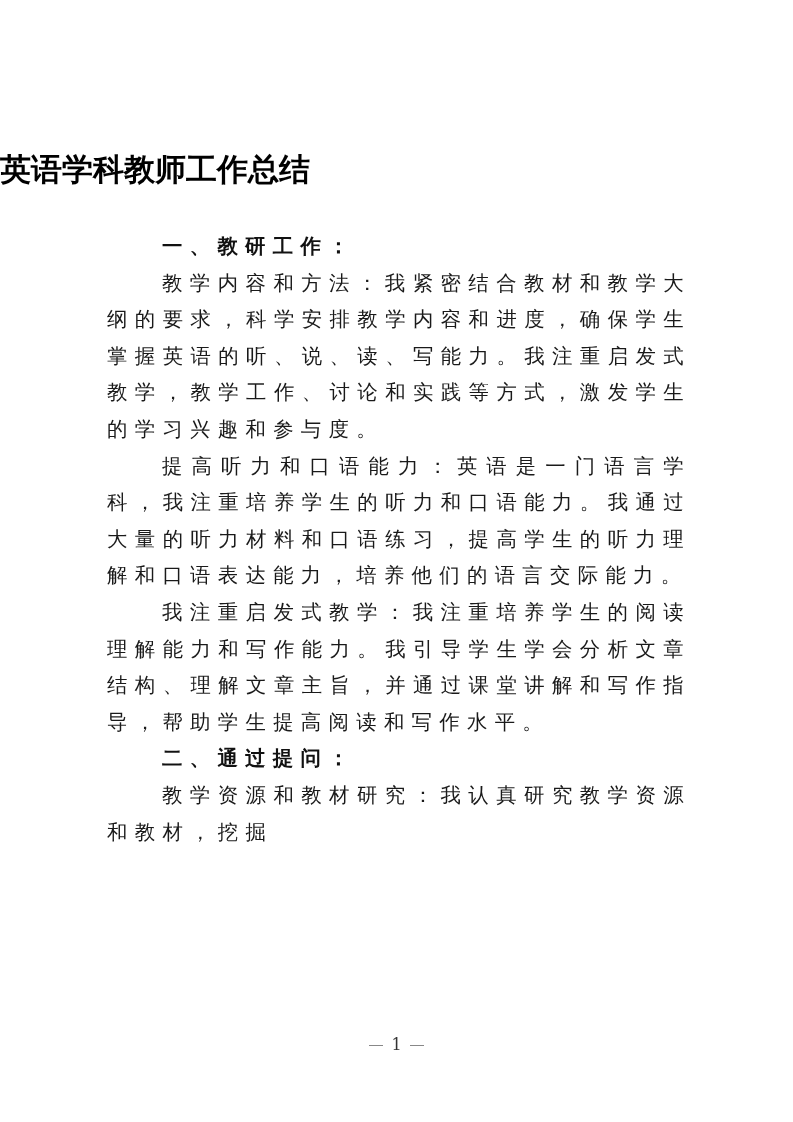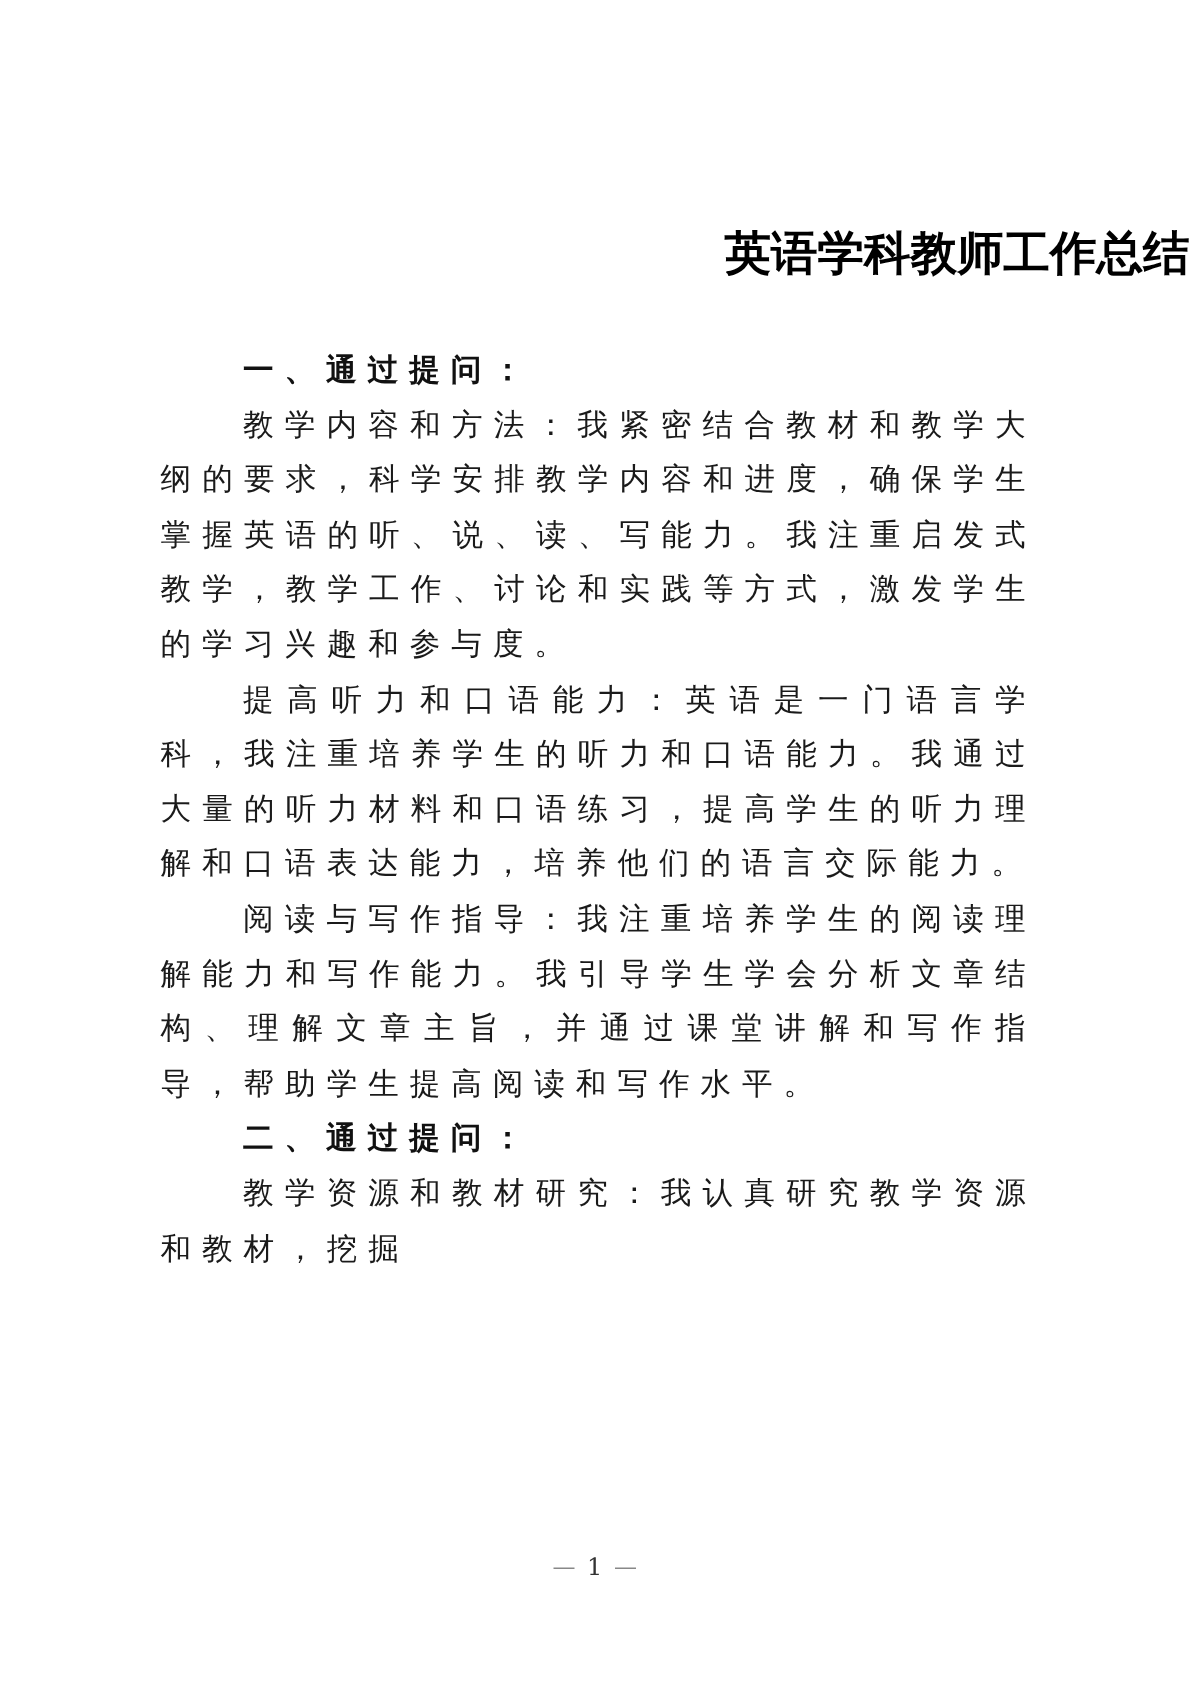"英语学科教师工作总结" .title { text-align: right -> left }
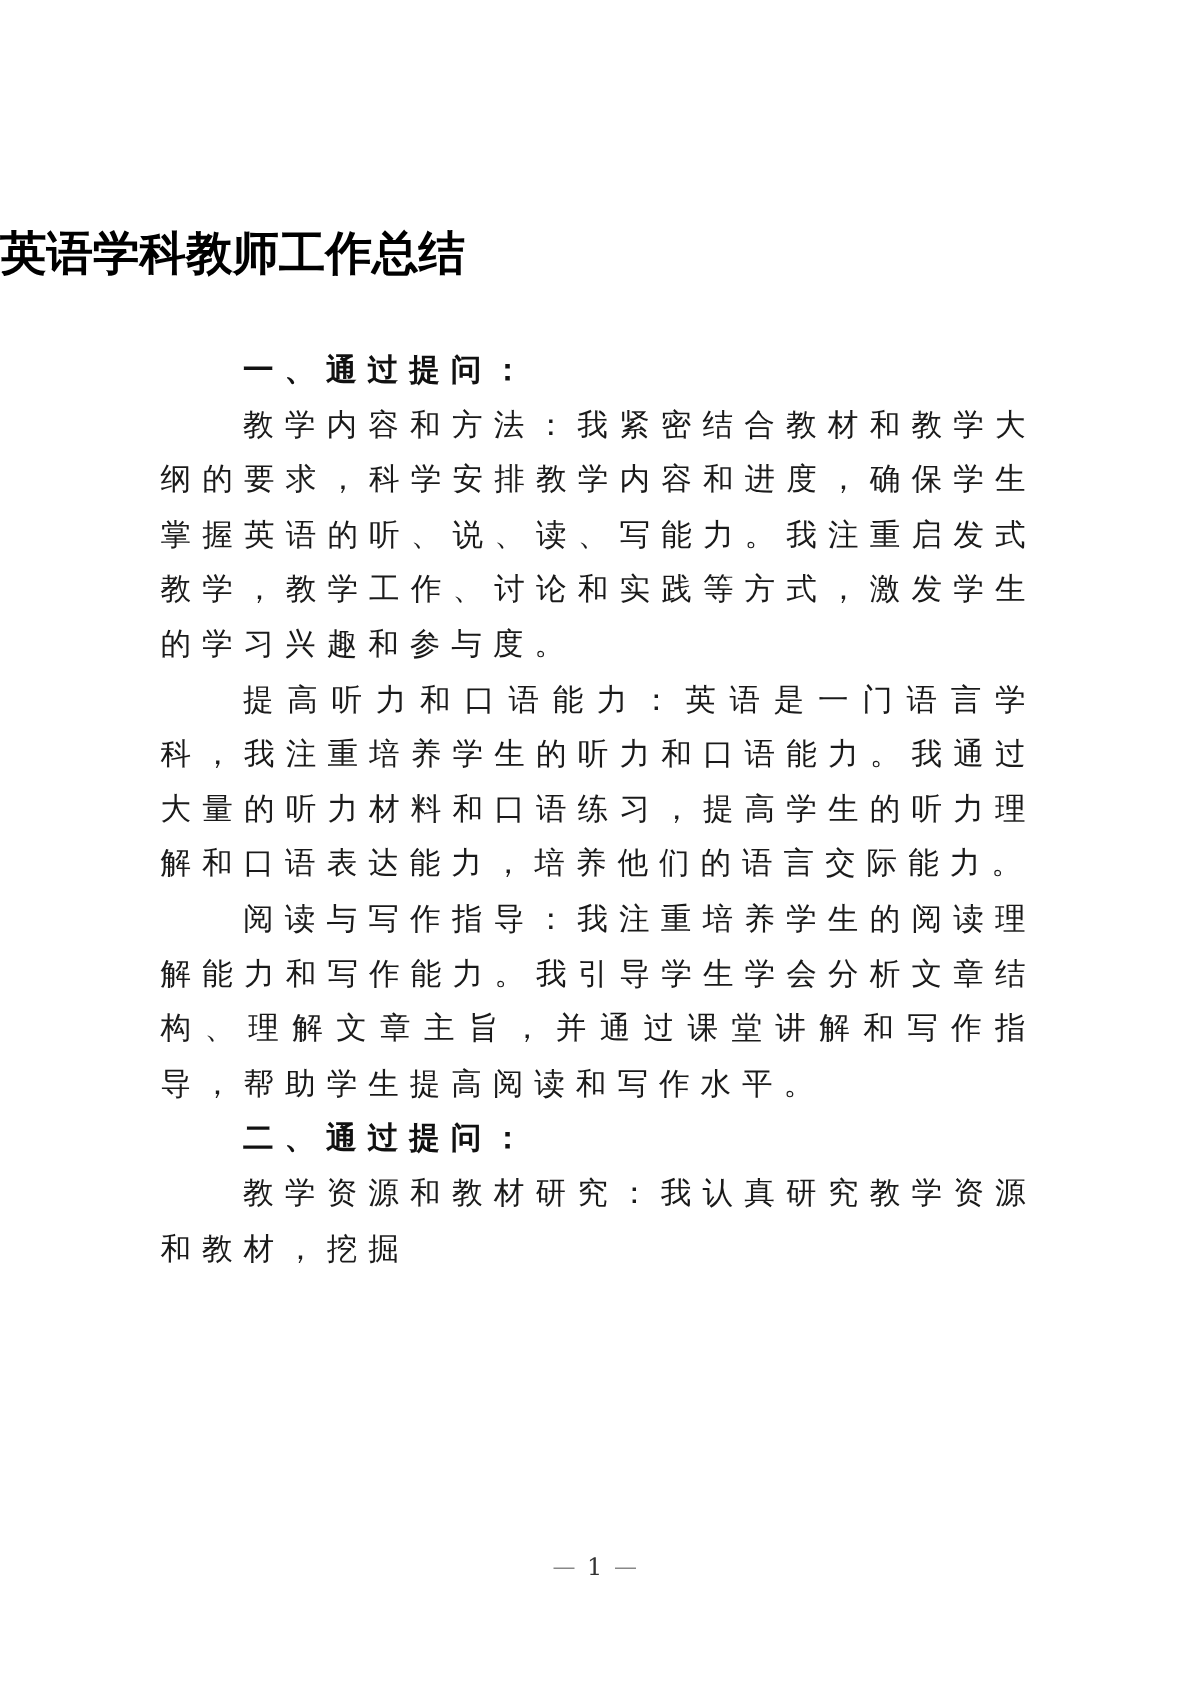"一、通过提问：" p.heading { text: 通过提问 -> 教研工作 }
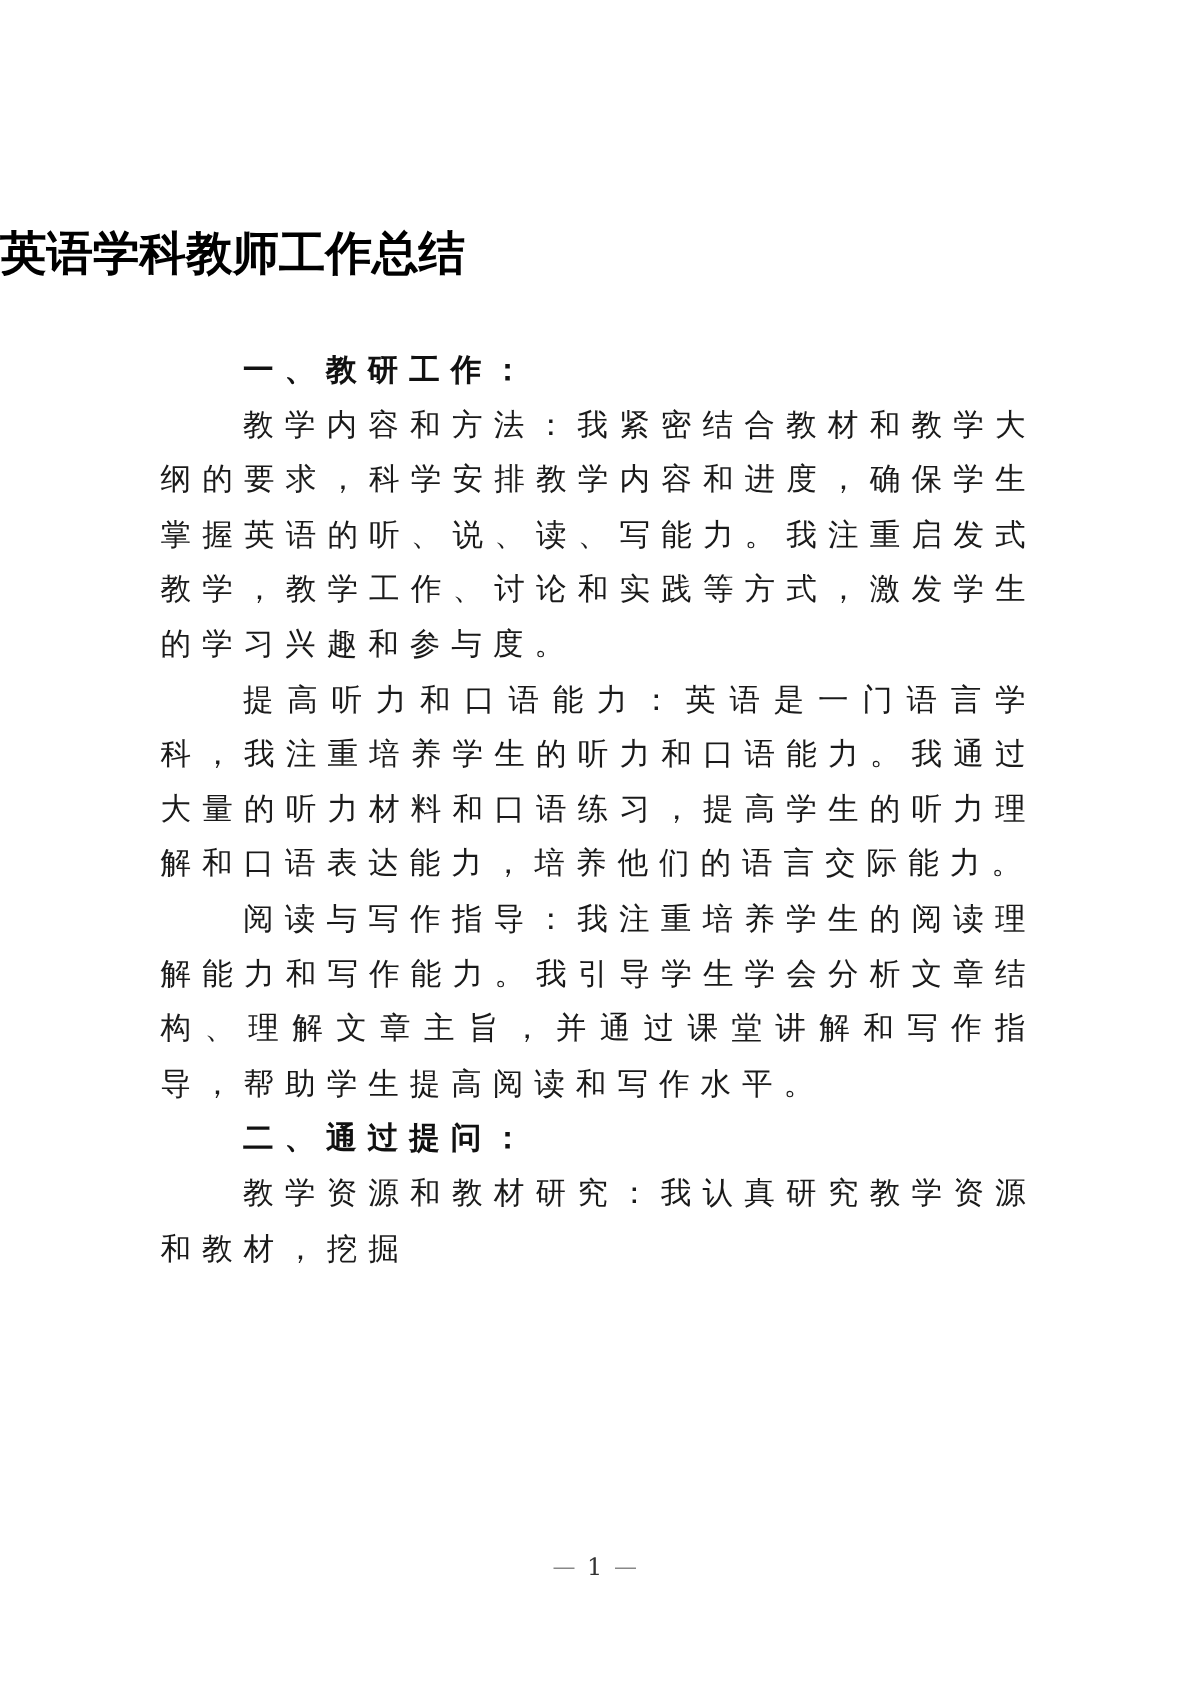"阅读与写作指导：我注重培养学生的阅读理解能力和写作能力。我引导学生学会分析文章结" p.para { text: 阅读与写作指导 -> 我注重启发式教学 }
